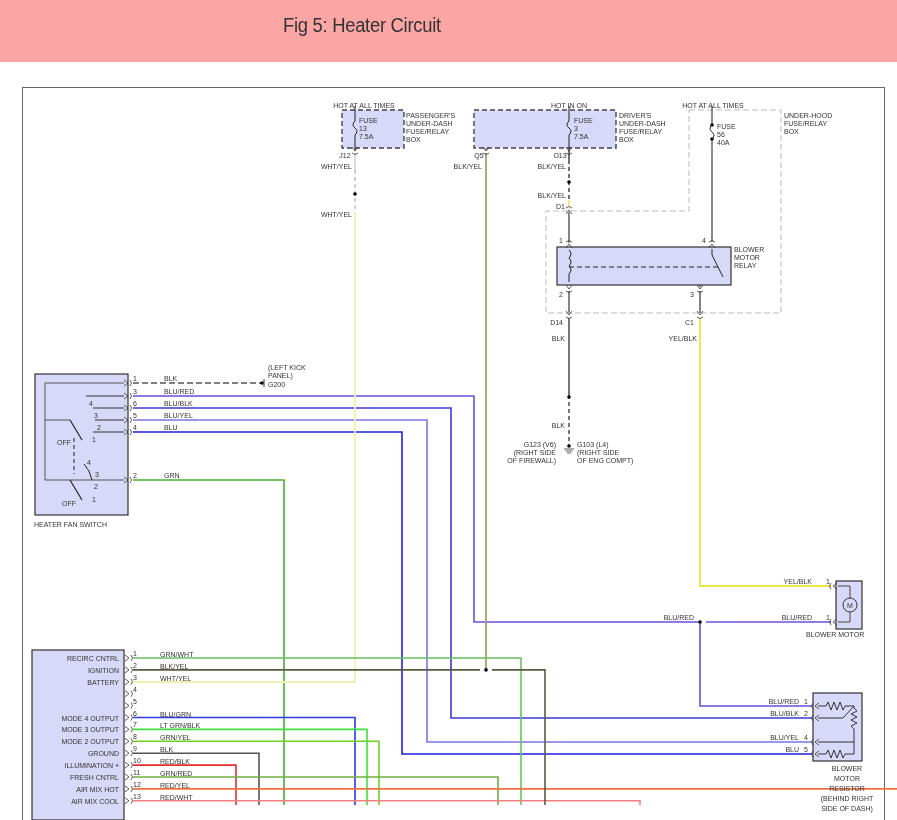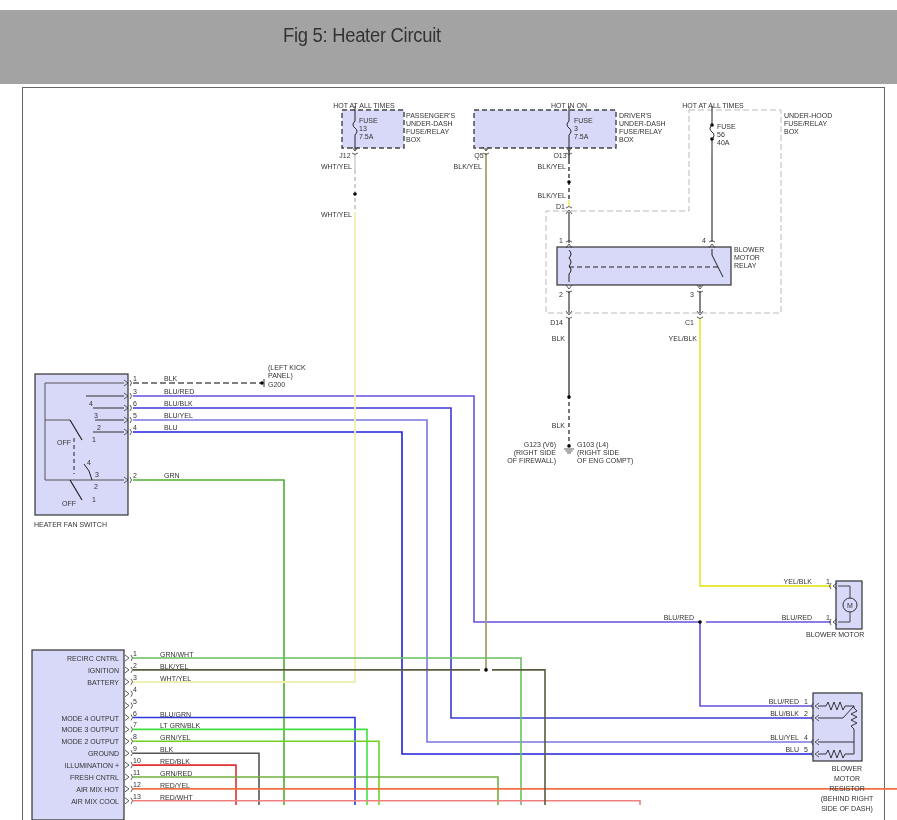"Fig 5: Heater Circuit" .header { background: #a3a3a3 -> #fca5a5; height: 74px -> 62px; top: 10px -> 0 }
